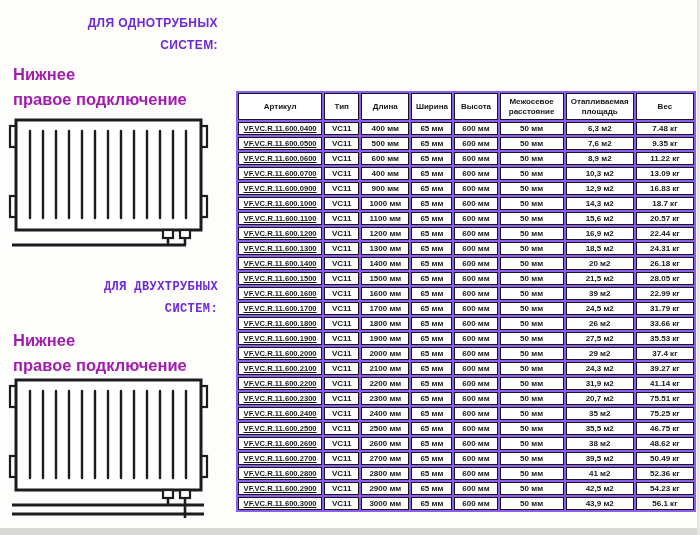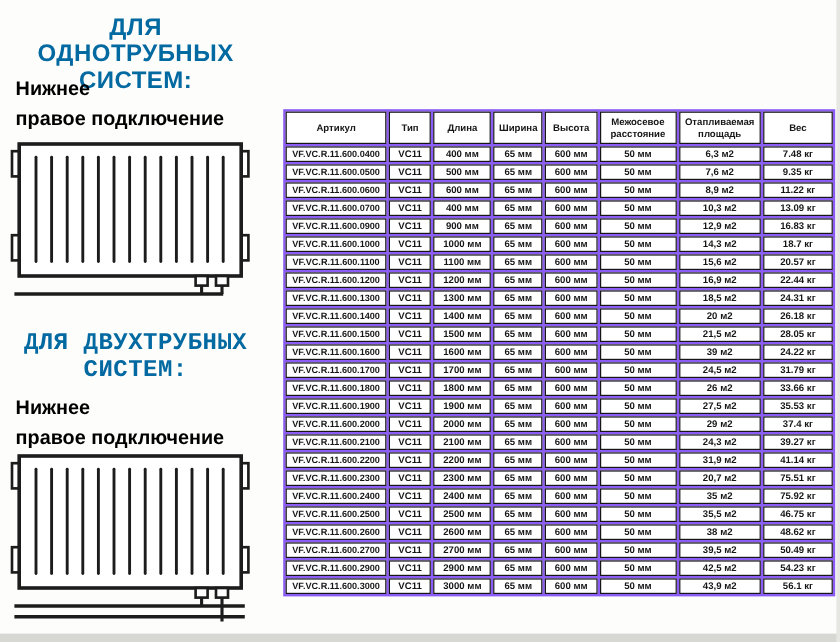"ДЛЯ ОДНОТРУБНЫХ" .section-title { color: #0369a1 -> #6d28d9; font-size: 20px -> 12px; text-align: center -> right }
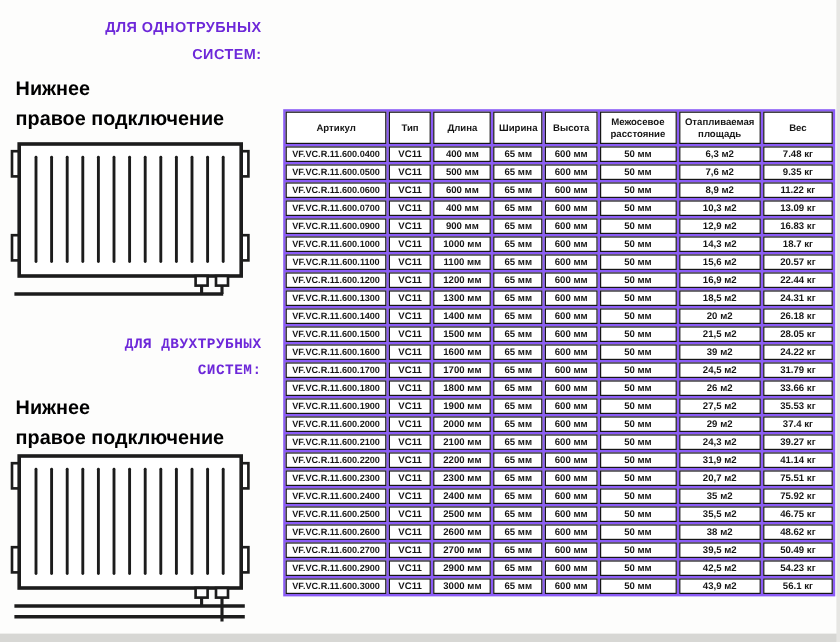"Нижнее" .section-sub { color: #000000 -> #a21caf }
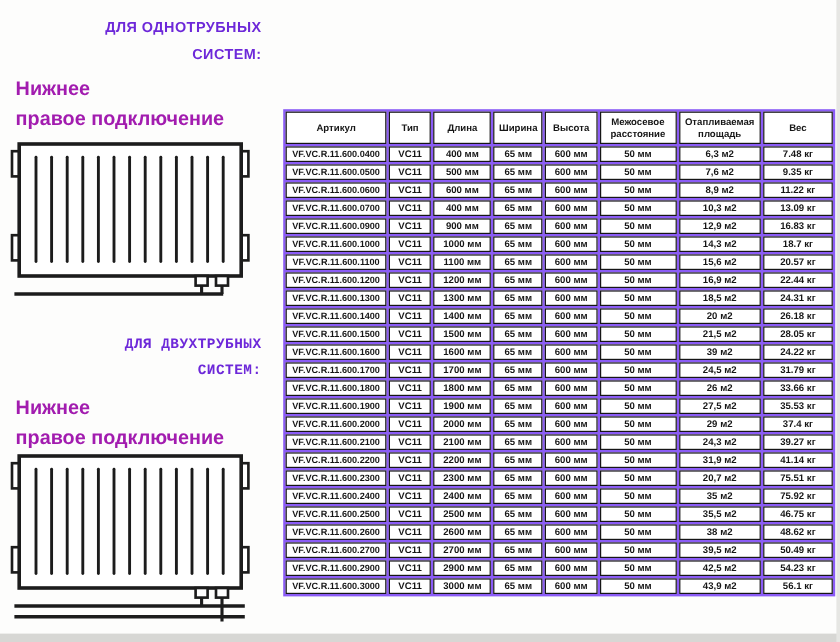"VF.VC.R.11.600.0400" table.spec td:first-child { text-decoration: none -> underline }
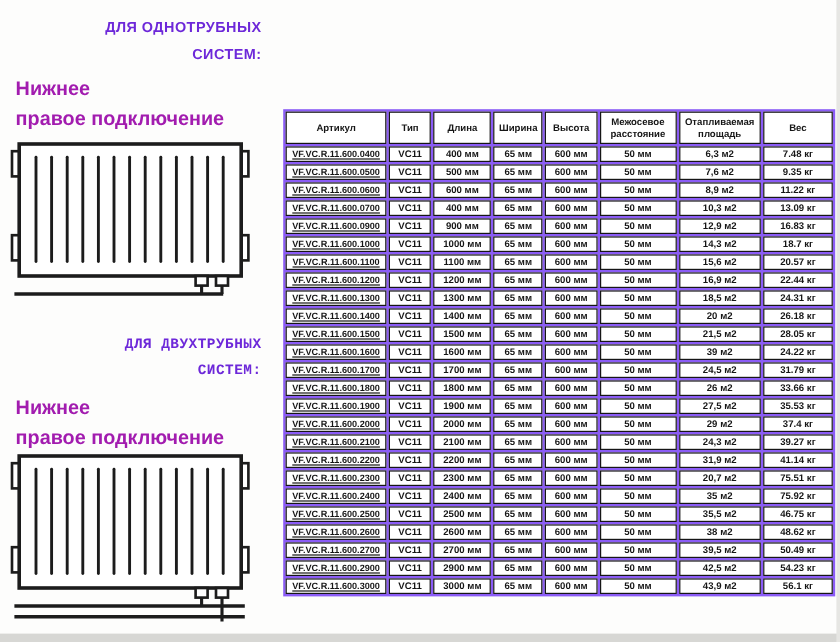"24.22 кг" td { text: 24.22 -> 22.99 }
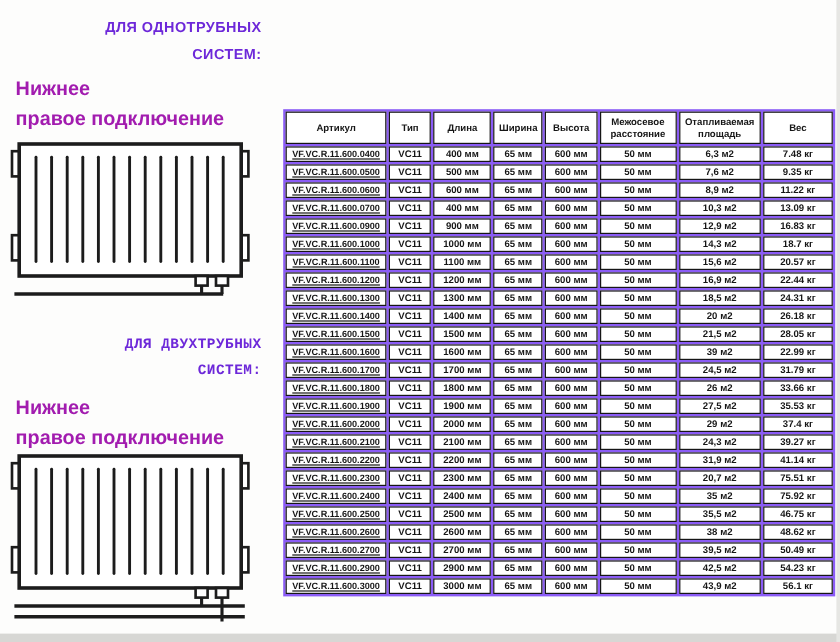"75.92 кг" td { text: 75.92 -> 75.25 }
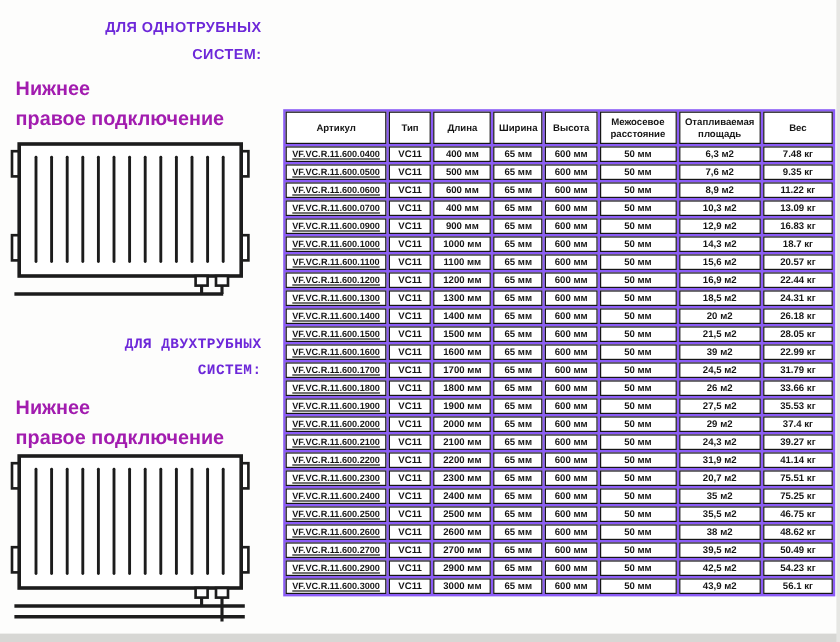"VF.VC.R.11.600.2800" tr { html: none -> <tr> <td>VF.VC.R.11.600.2800</td> <td>VC11</td> <td>2800 мм</td> <td>65 мм</td> <td>600 мм</td> <td>50 мм</td> <td>41 м2</td> <td>52.36 кг</td> </tr> }
